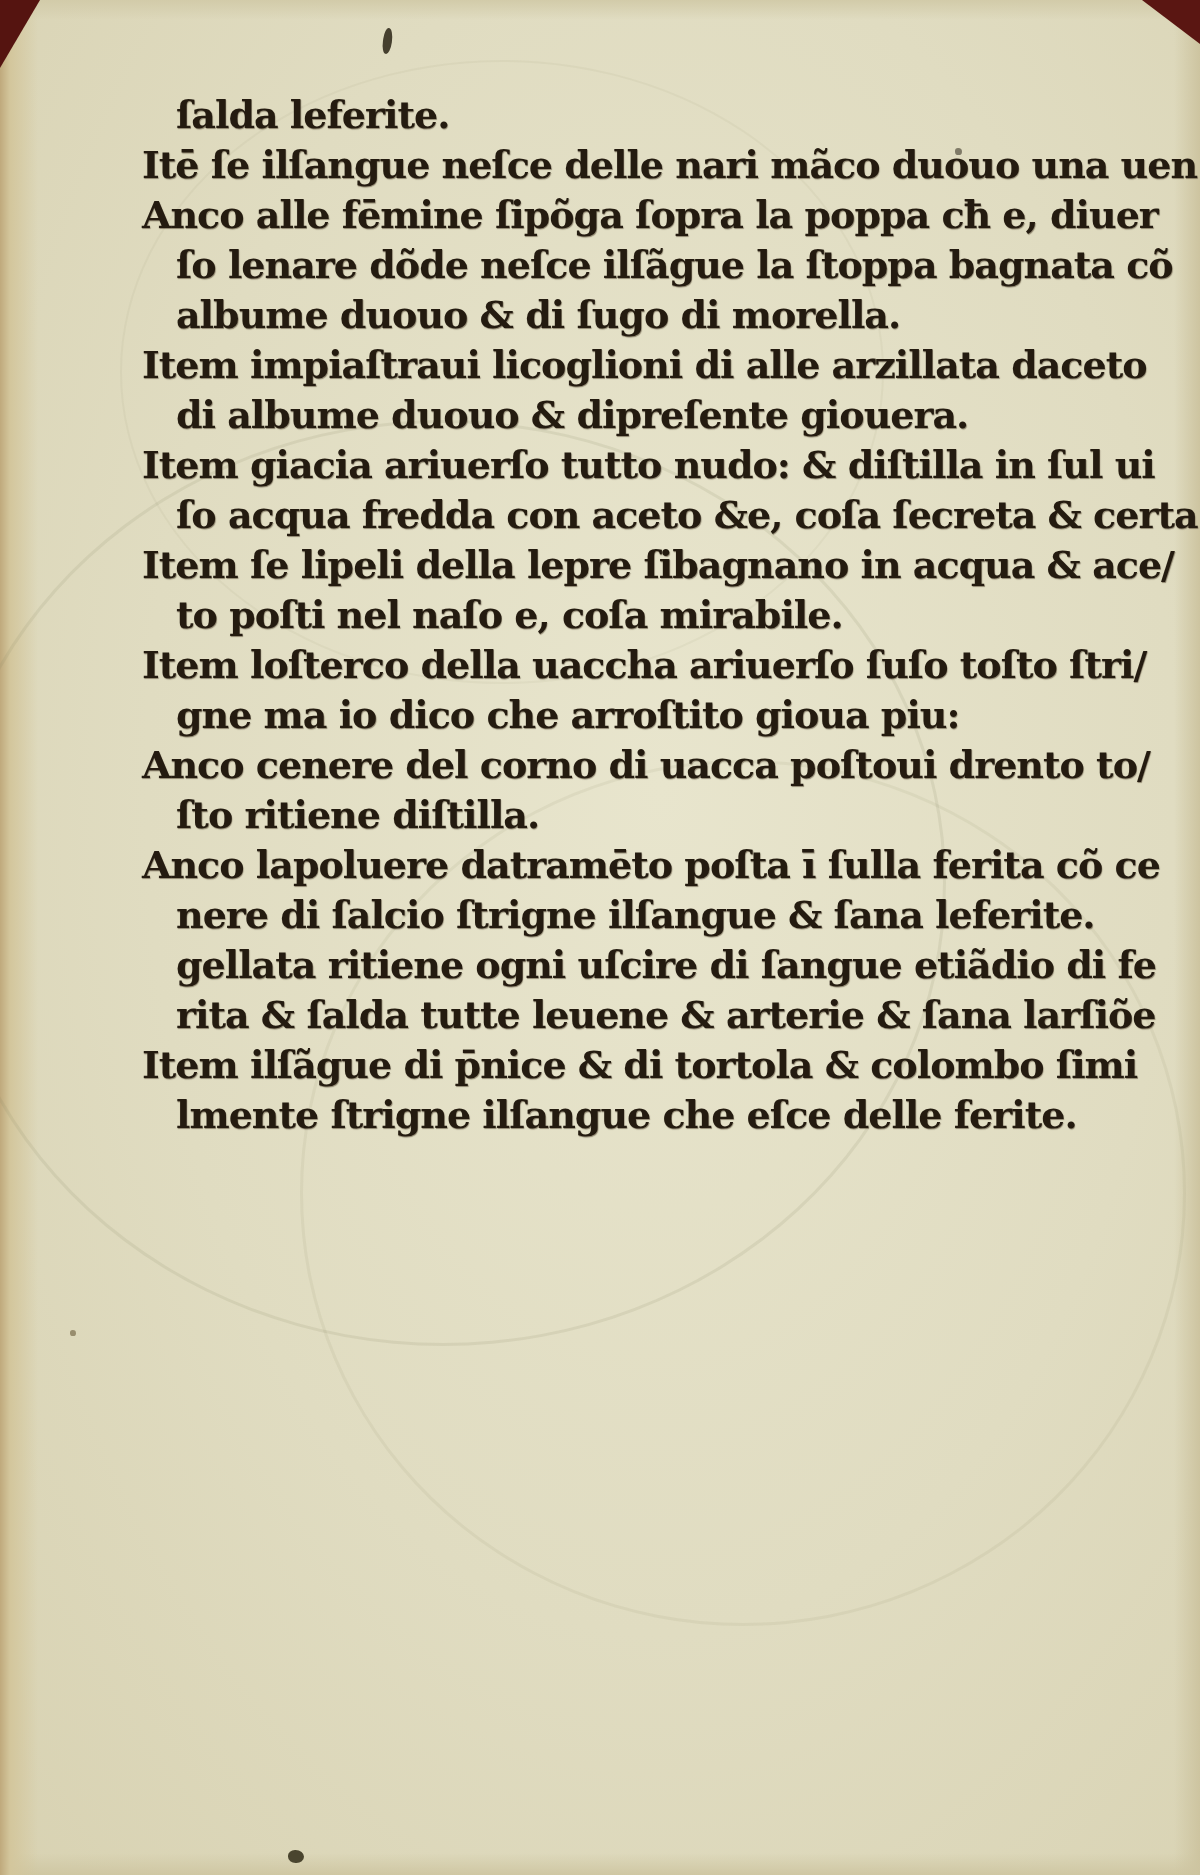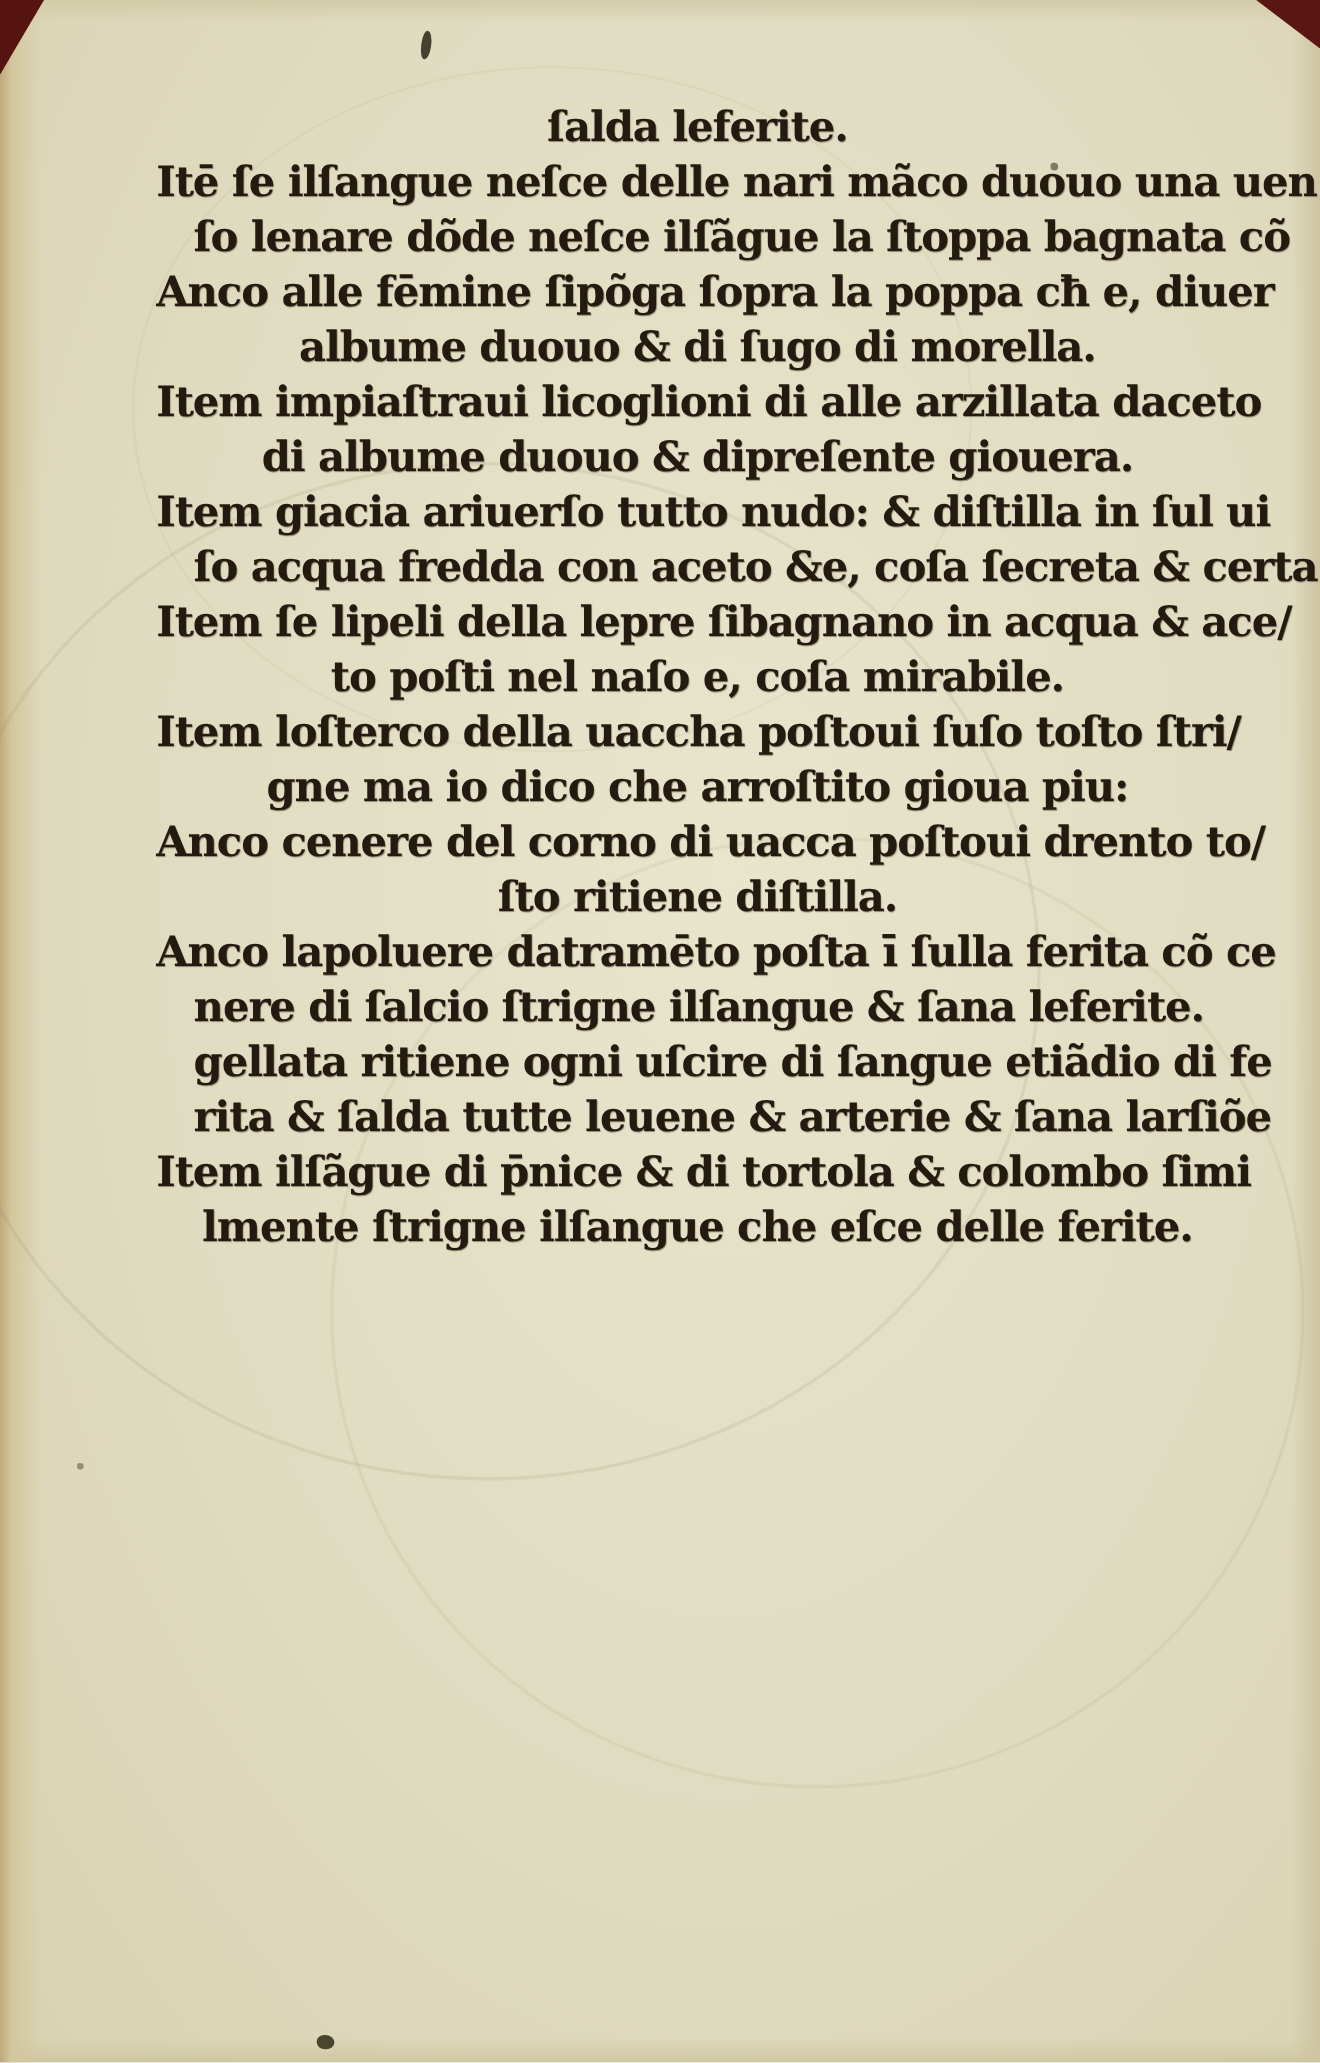"ſalda leferite." .page { text-align: center -> none }
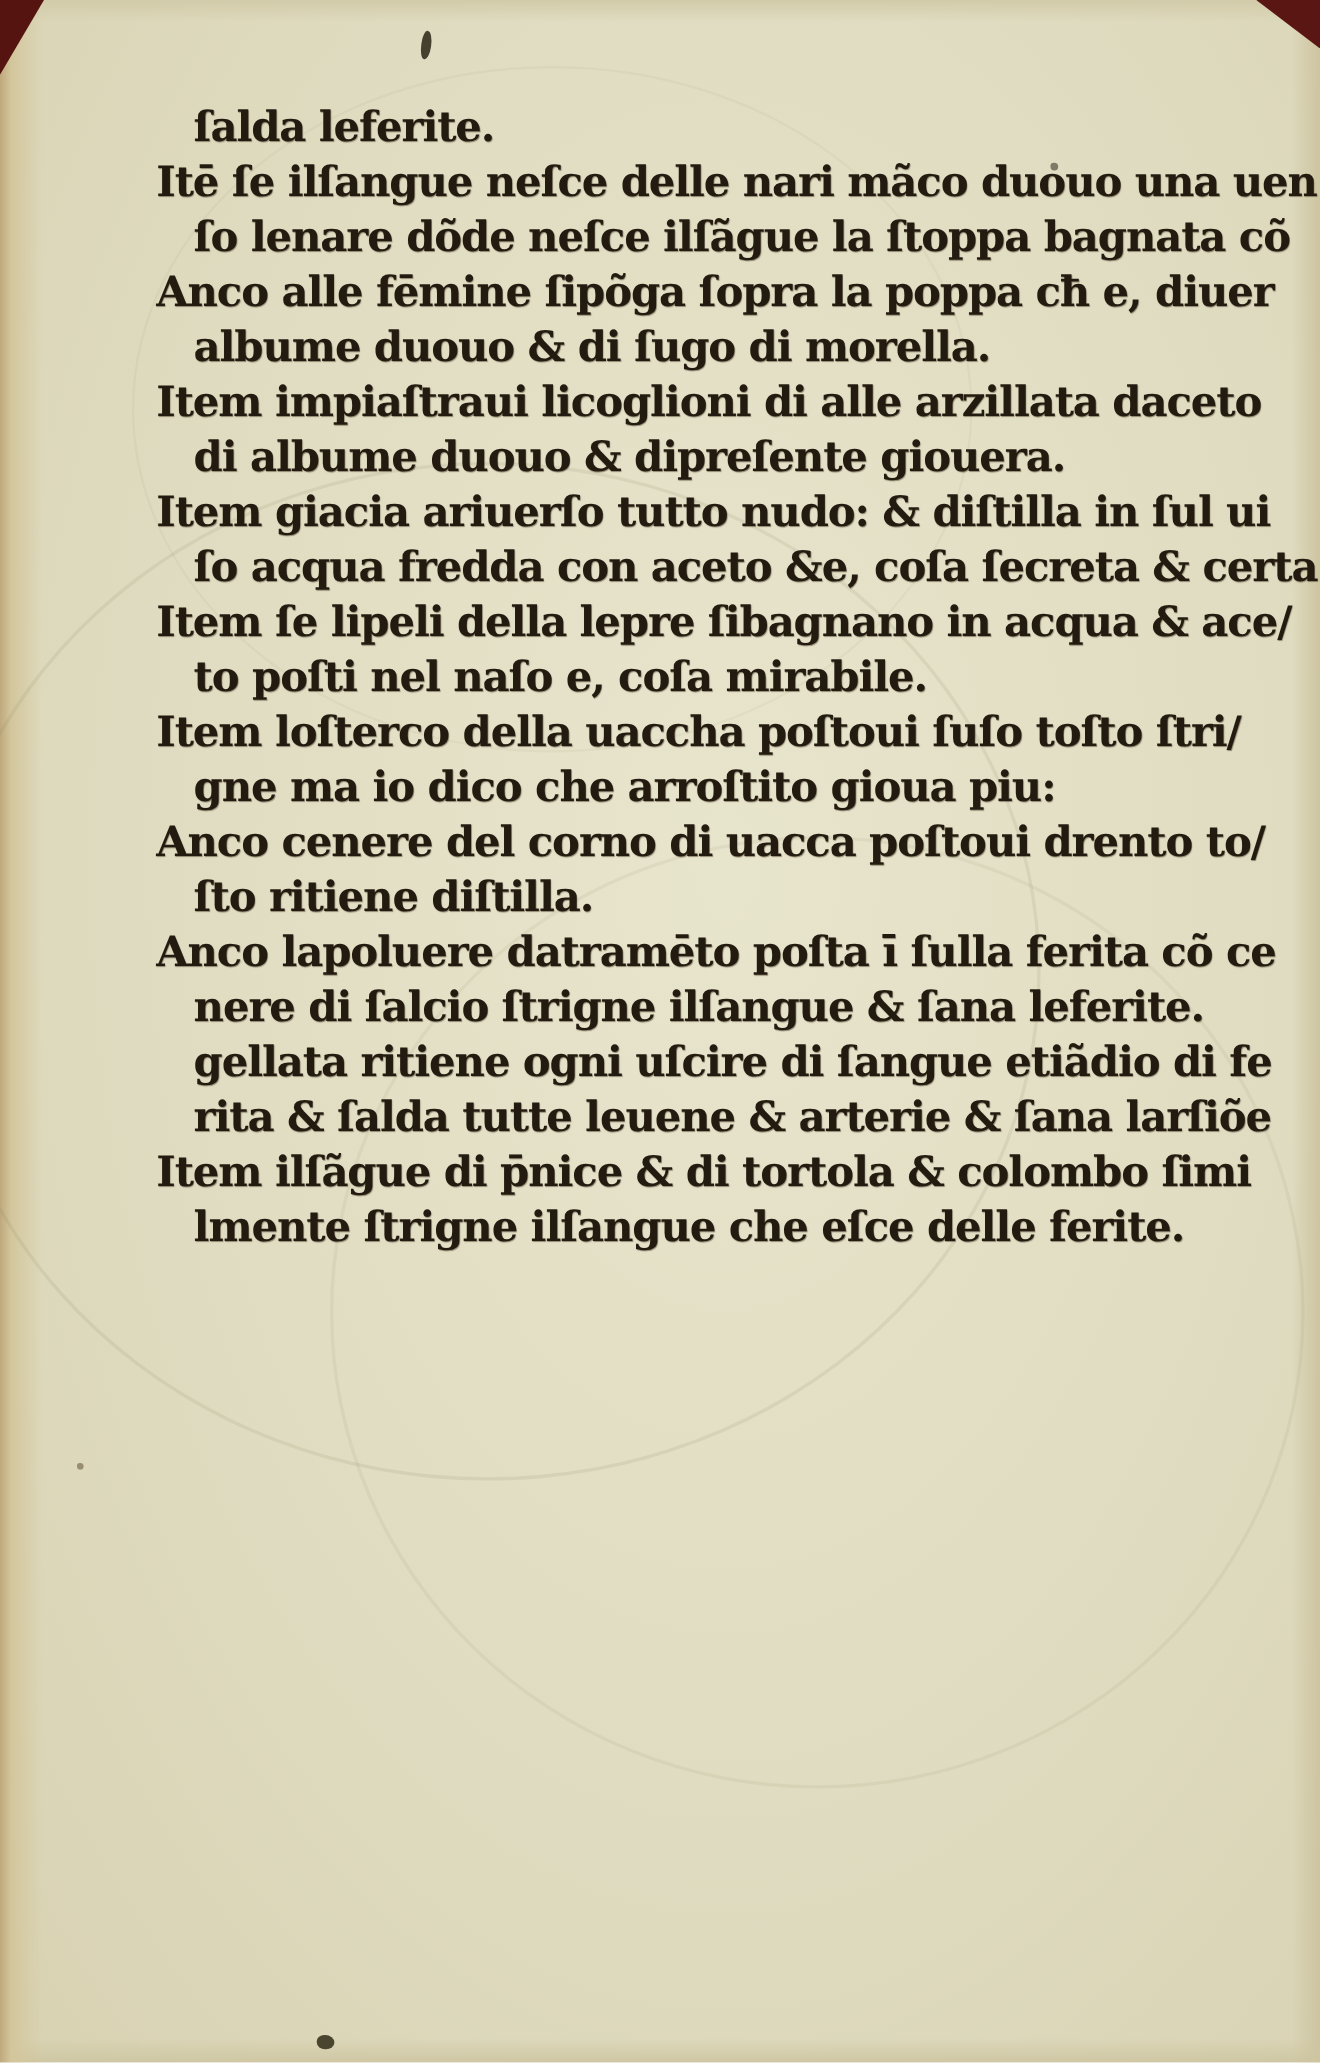"ſo lenare dõde neſce ilſãgue" div.line { order: before "Anco alle fēmine ſipõga ſopra" -> after "Anco alle fēmine ſipõga ſopra" }
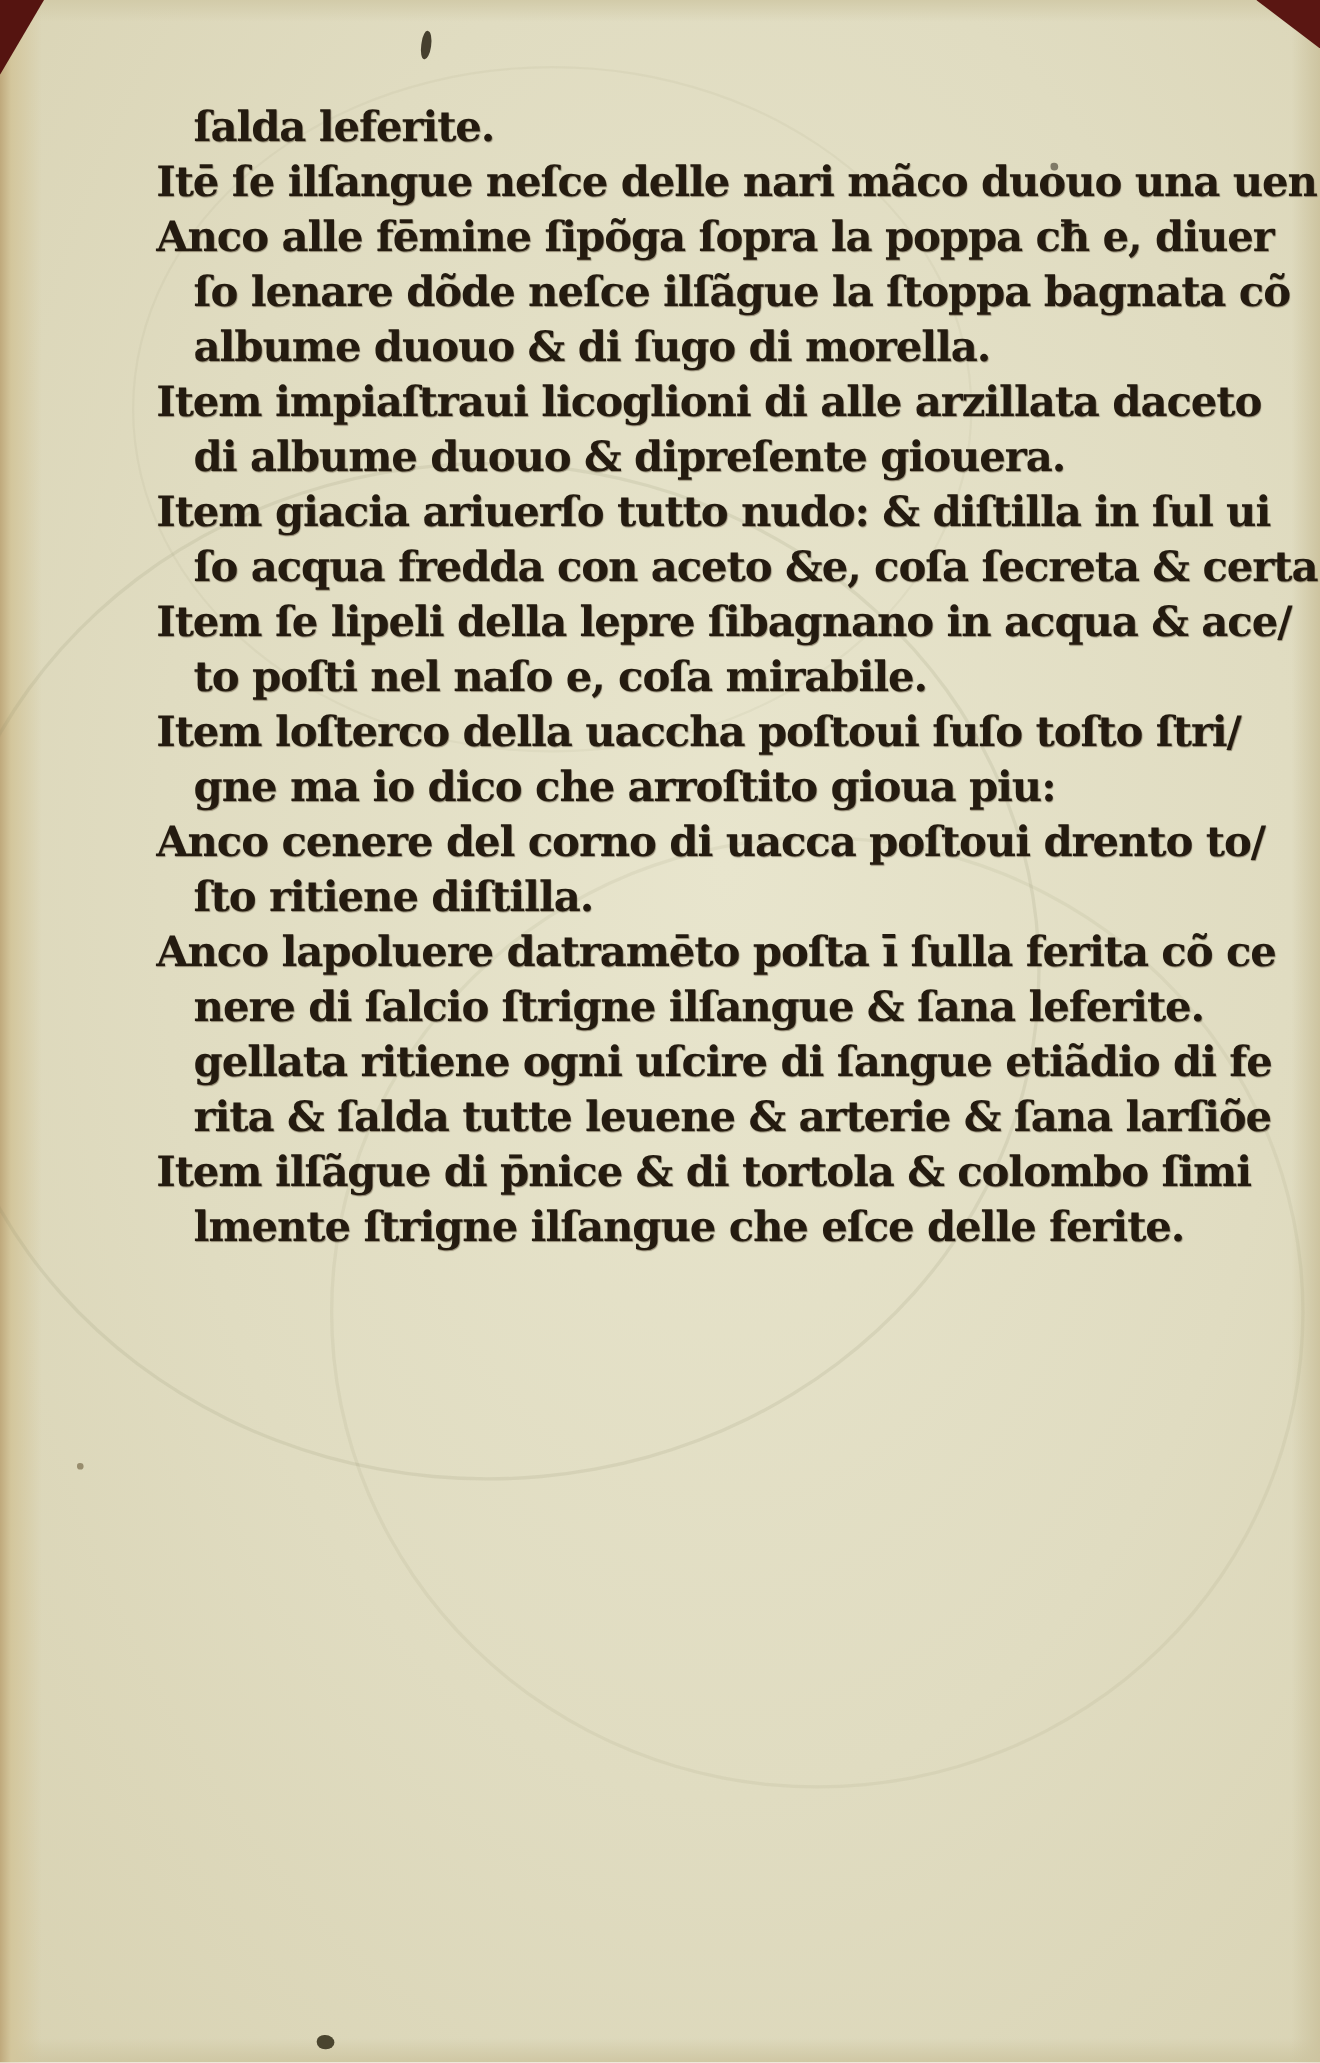"Item loſterco della uaccha poſtoui" div.line { text: poſtoui -> ariuerſo }
